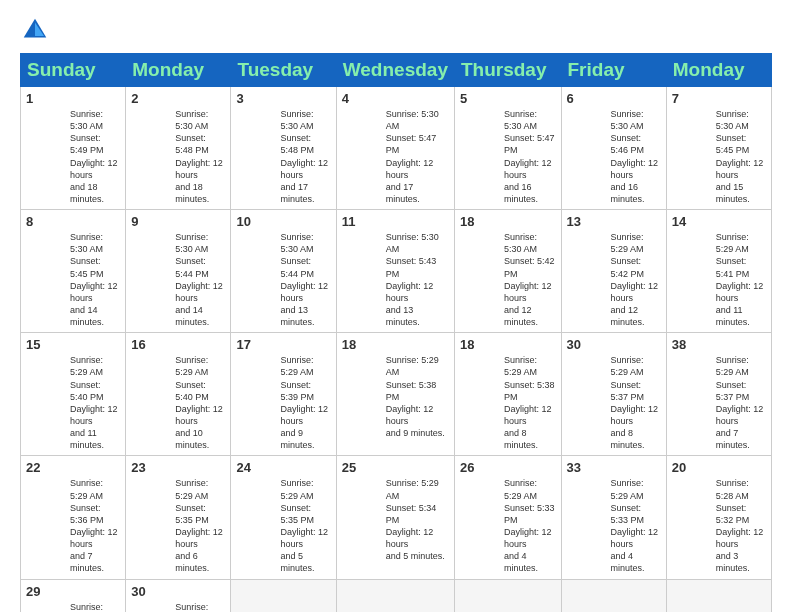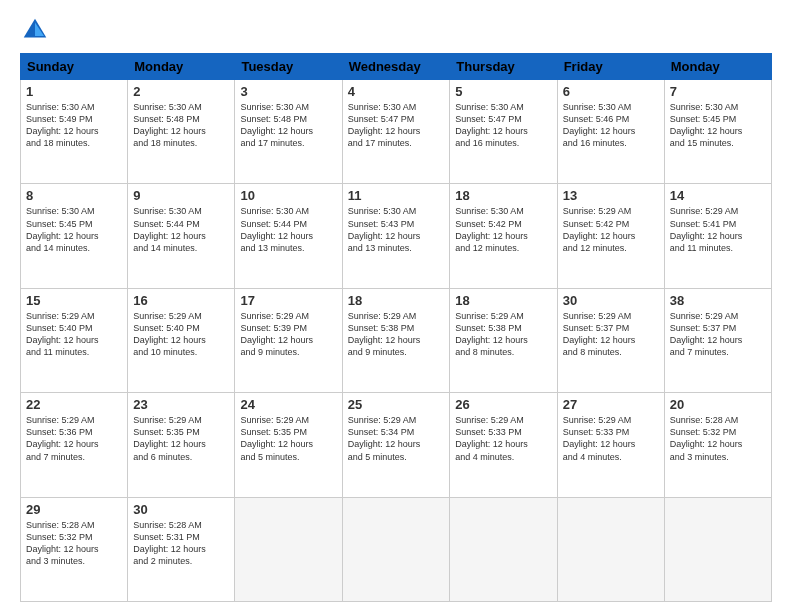"Sunday" .calendar th { color: #000000 -> #86efac; font-size: 13px -> 19px }
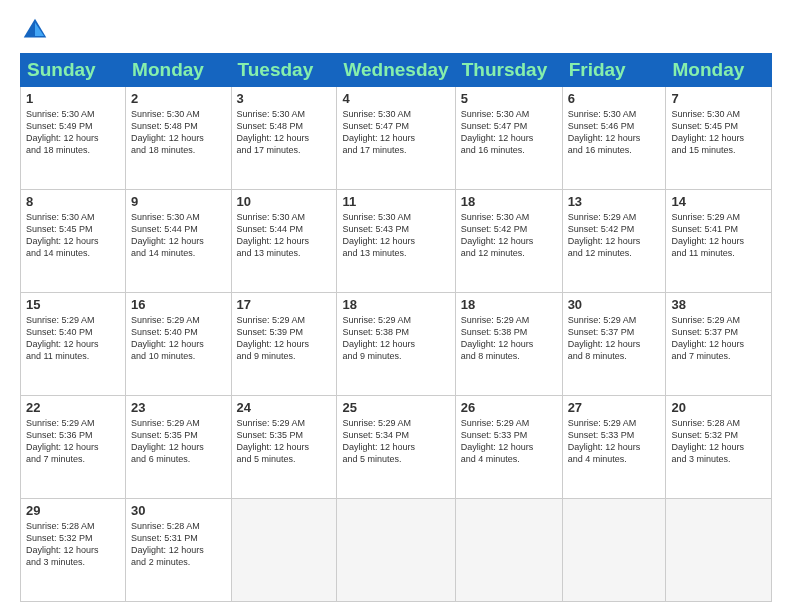"Sunrise: 5:30 AM" .day-info { margin-left: none -> 44px }
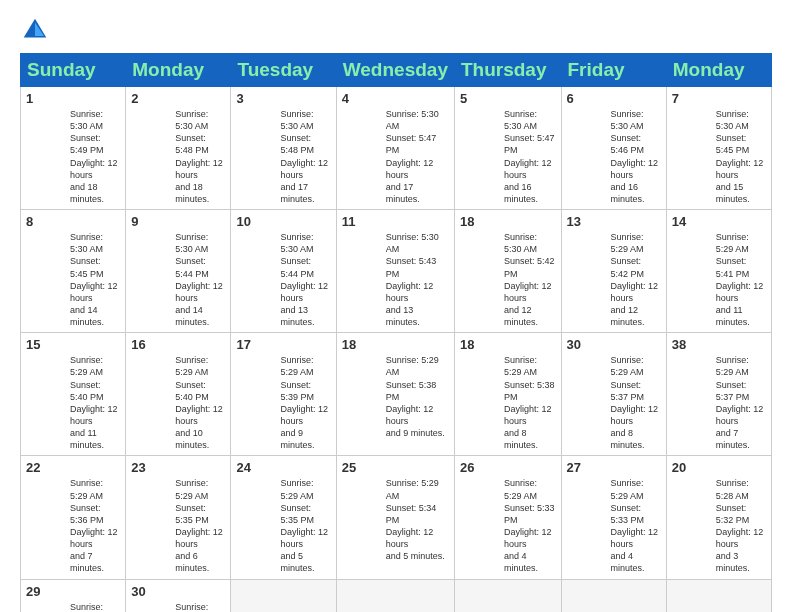"27" span.day-number { text: 27 -> 33 }
